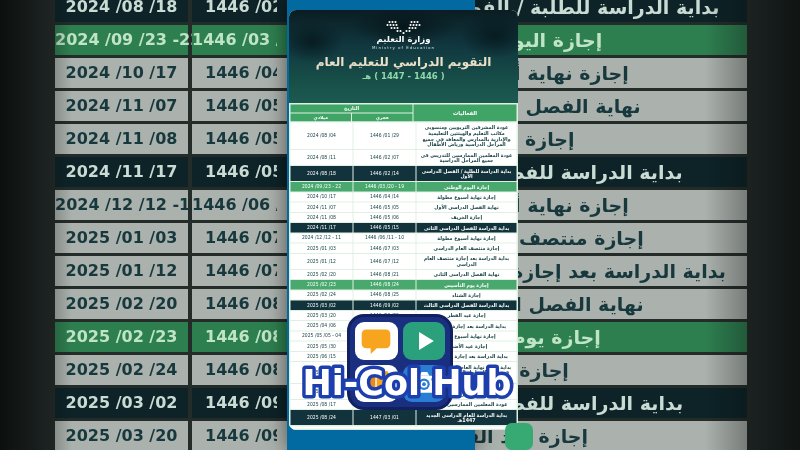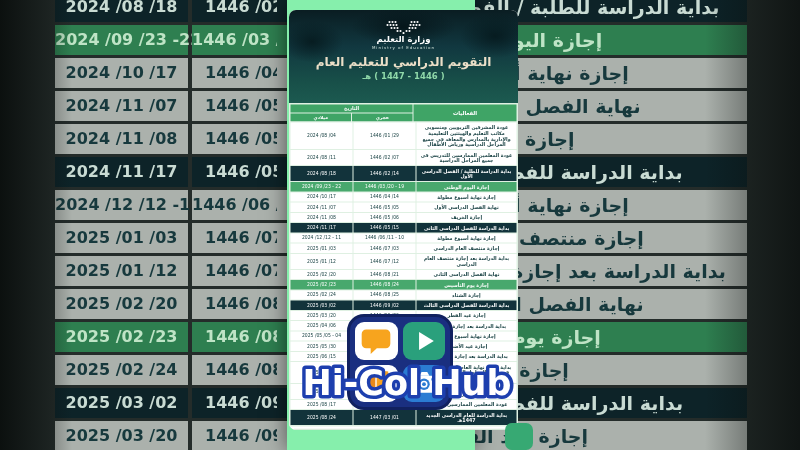"وزارة التعليم" .poster-col { background: #86efac -> #0369a1 }
